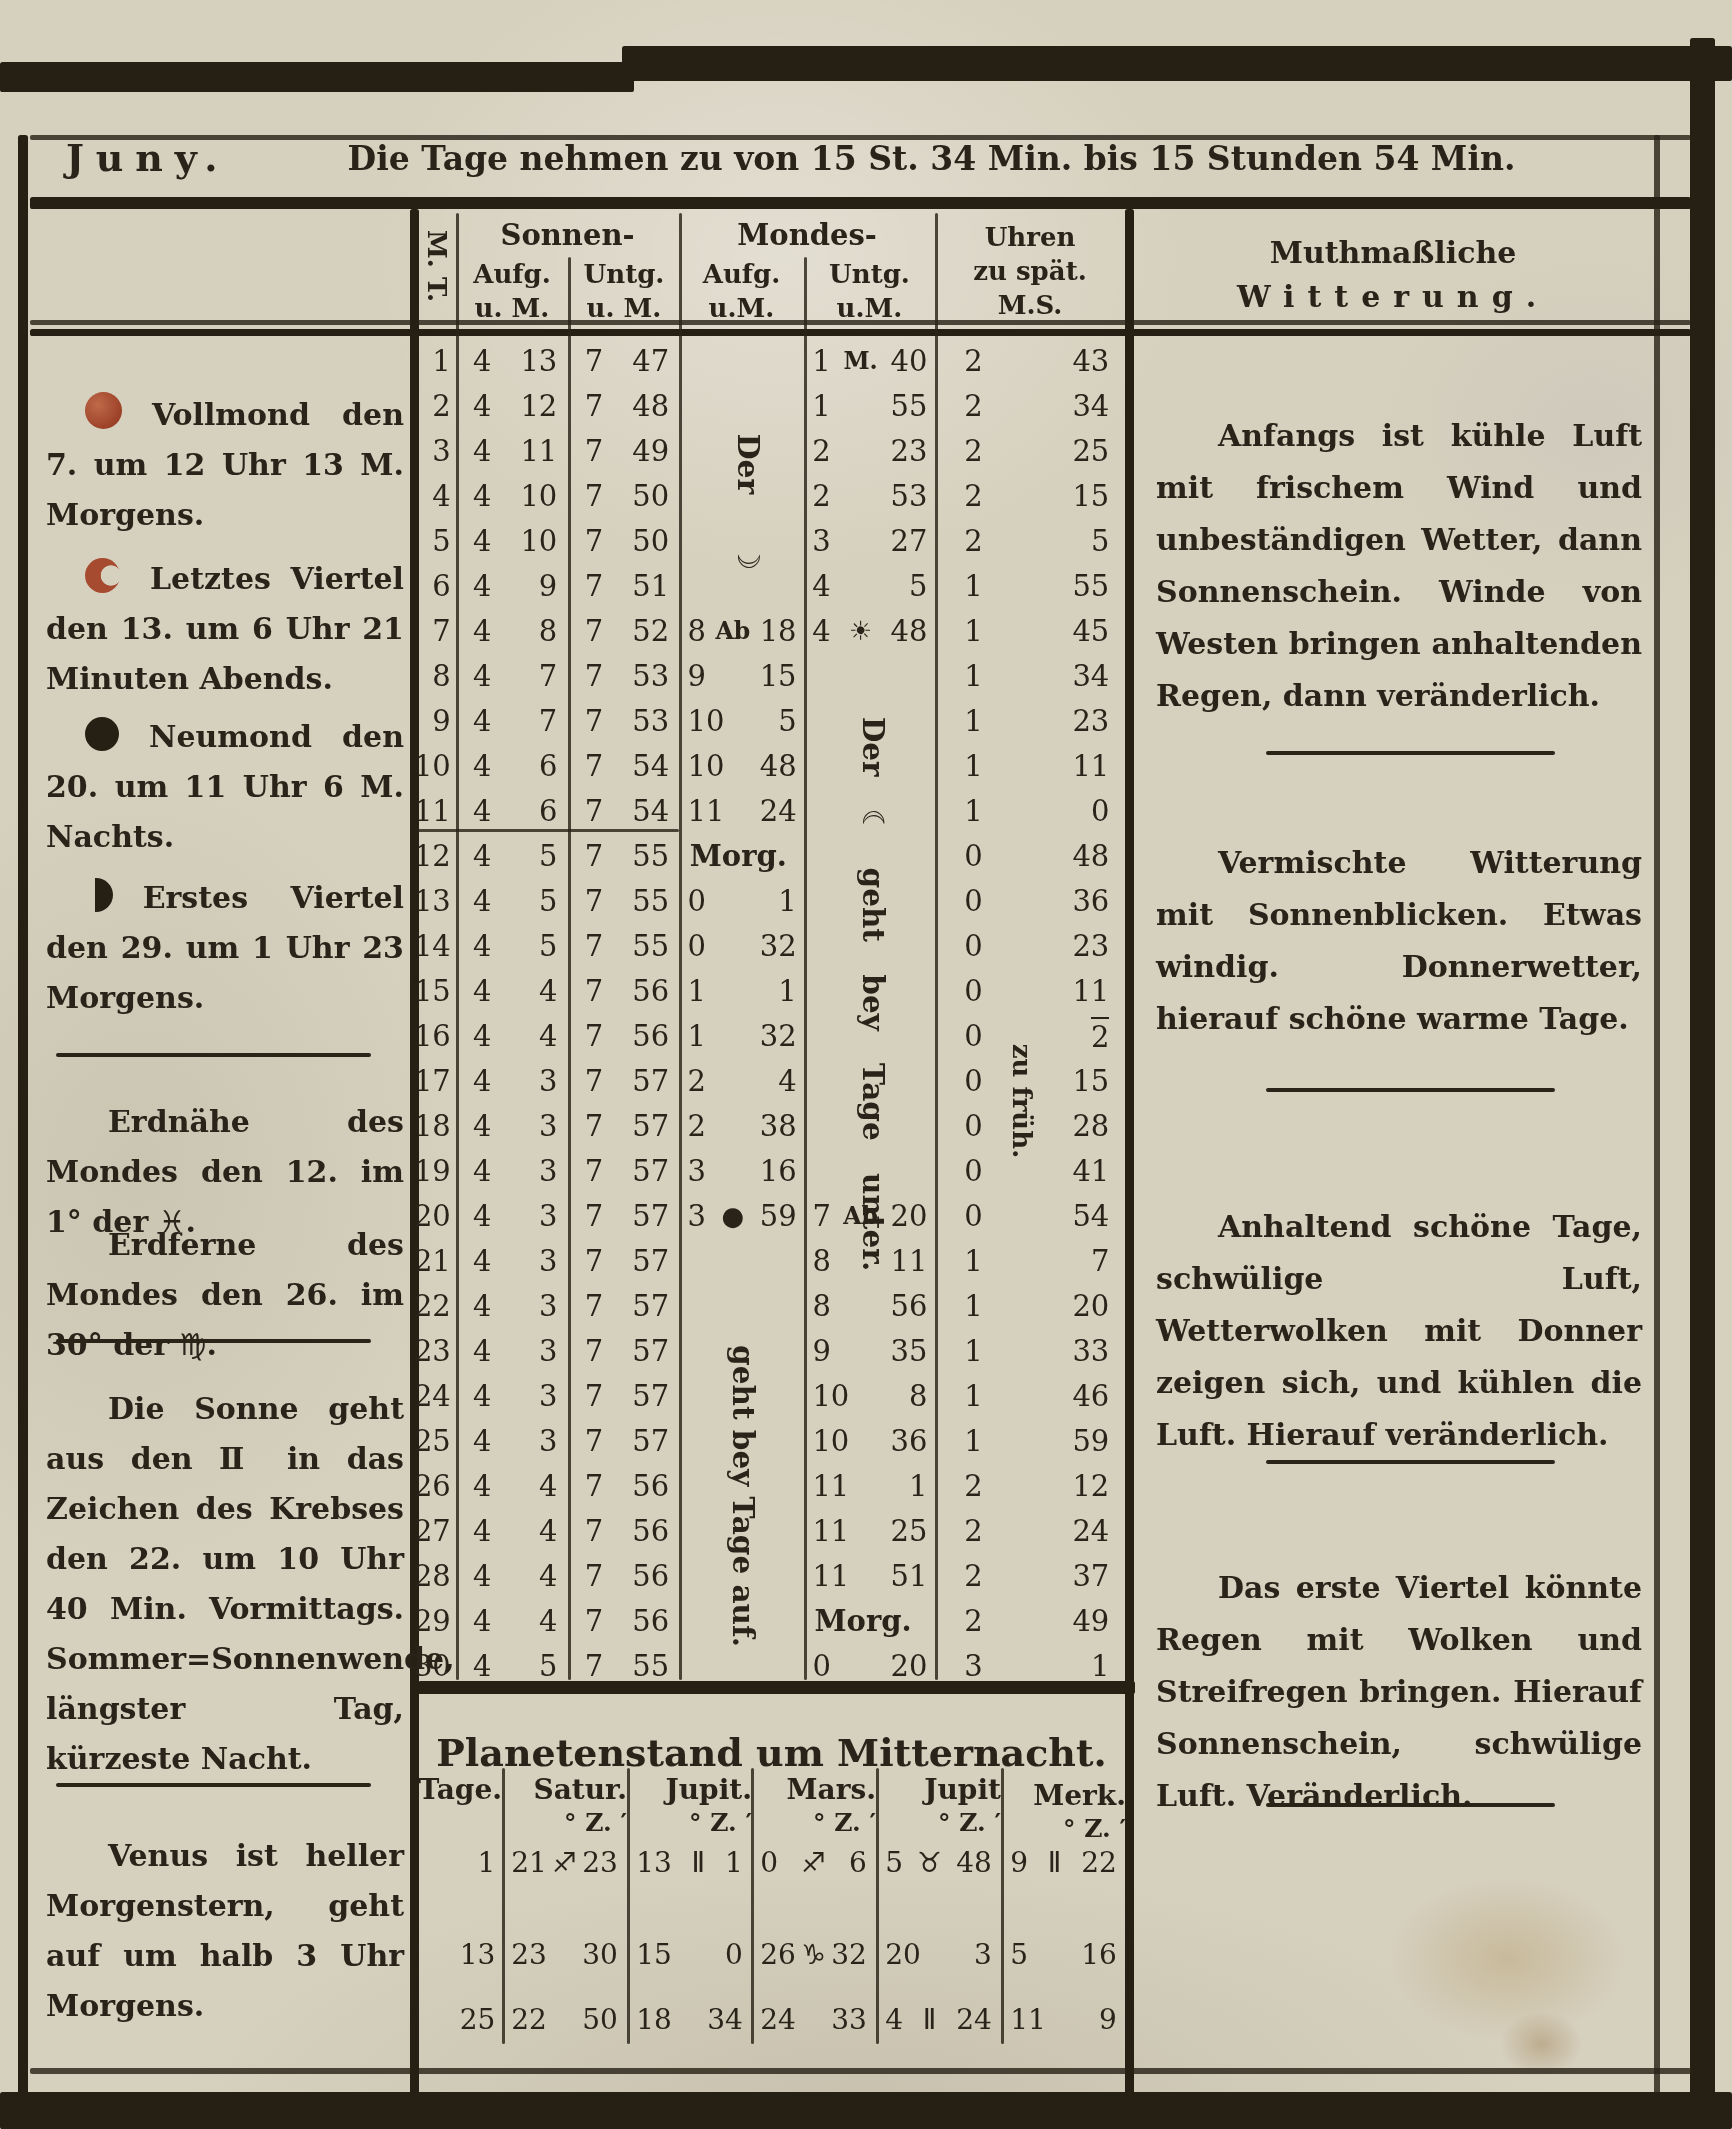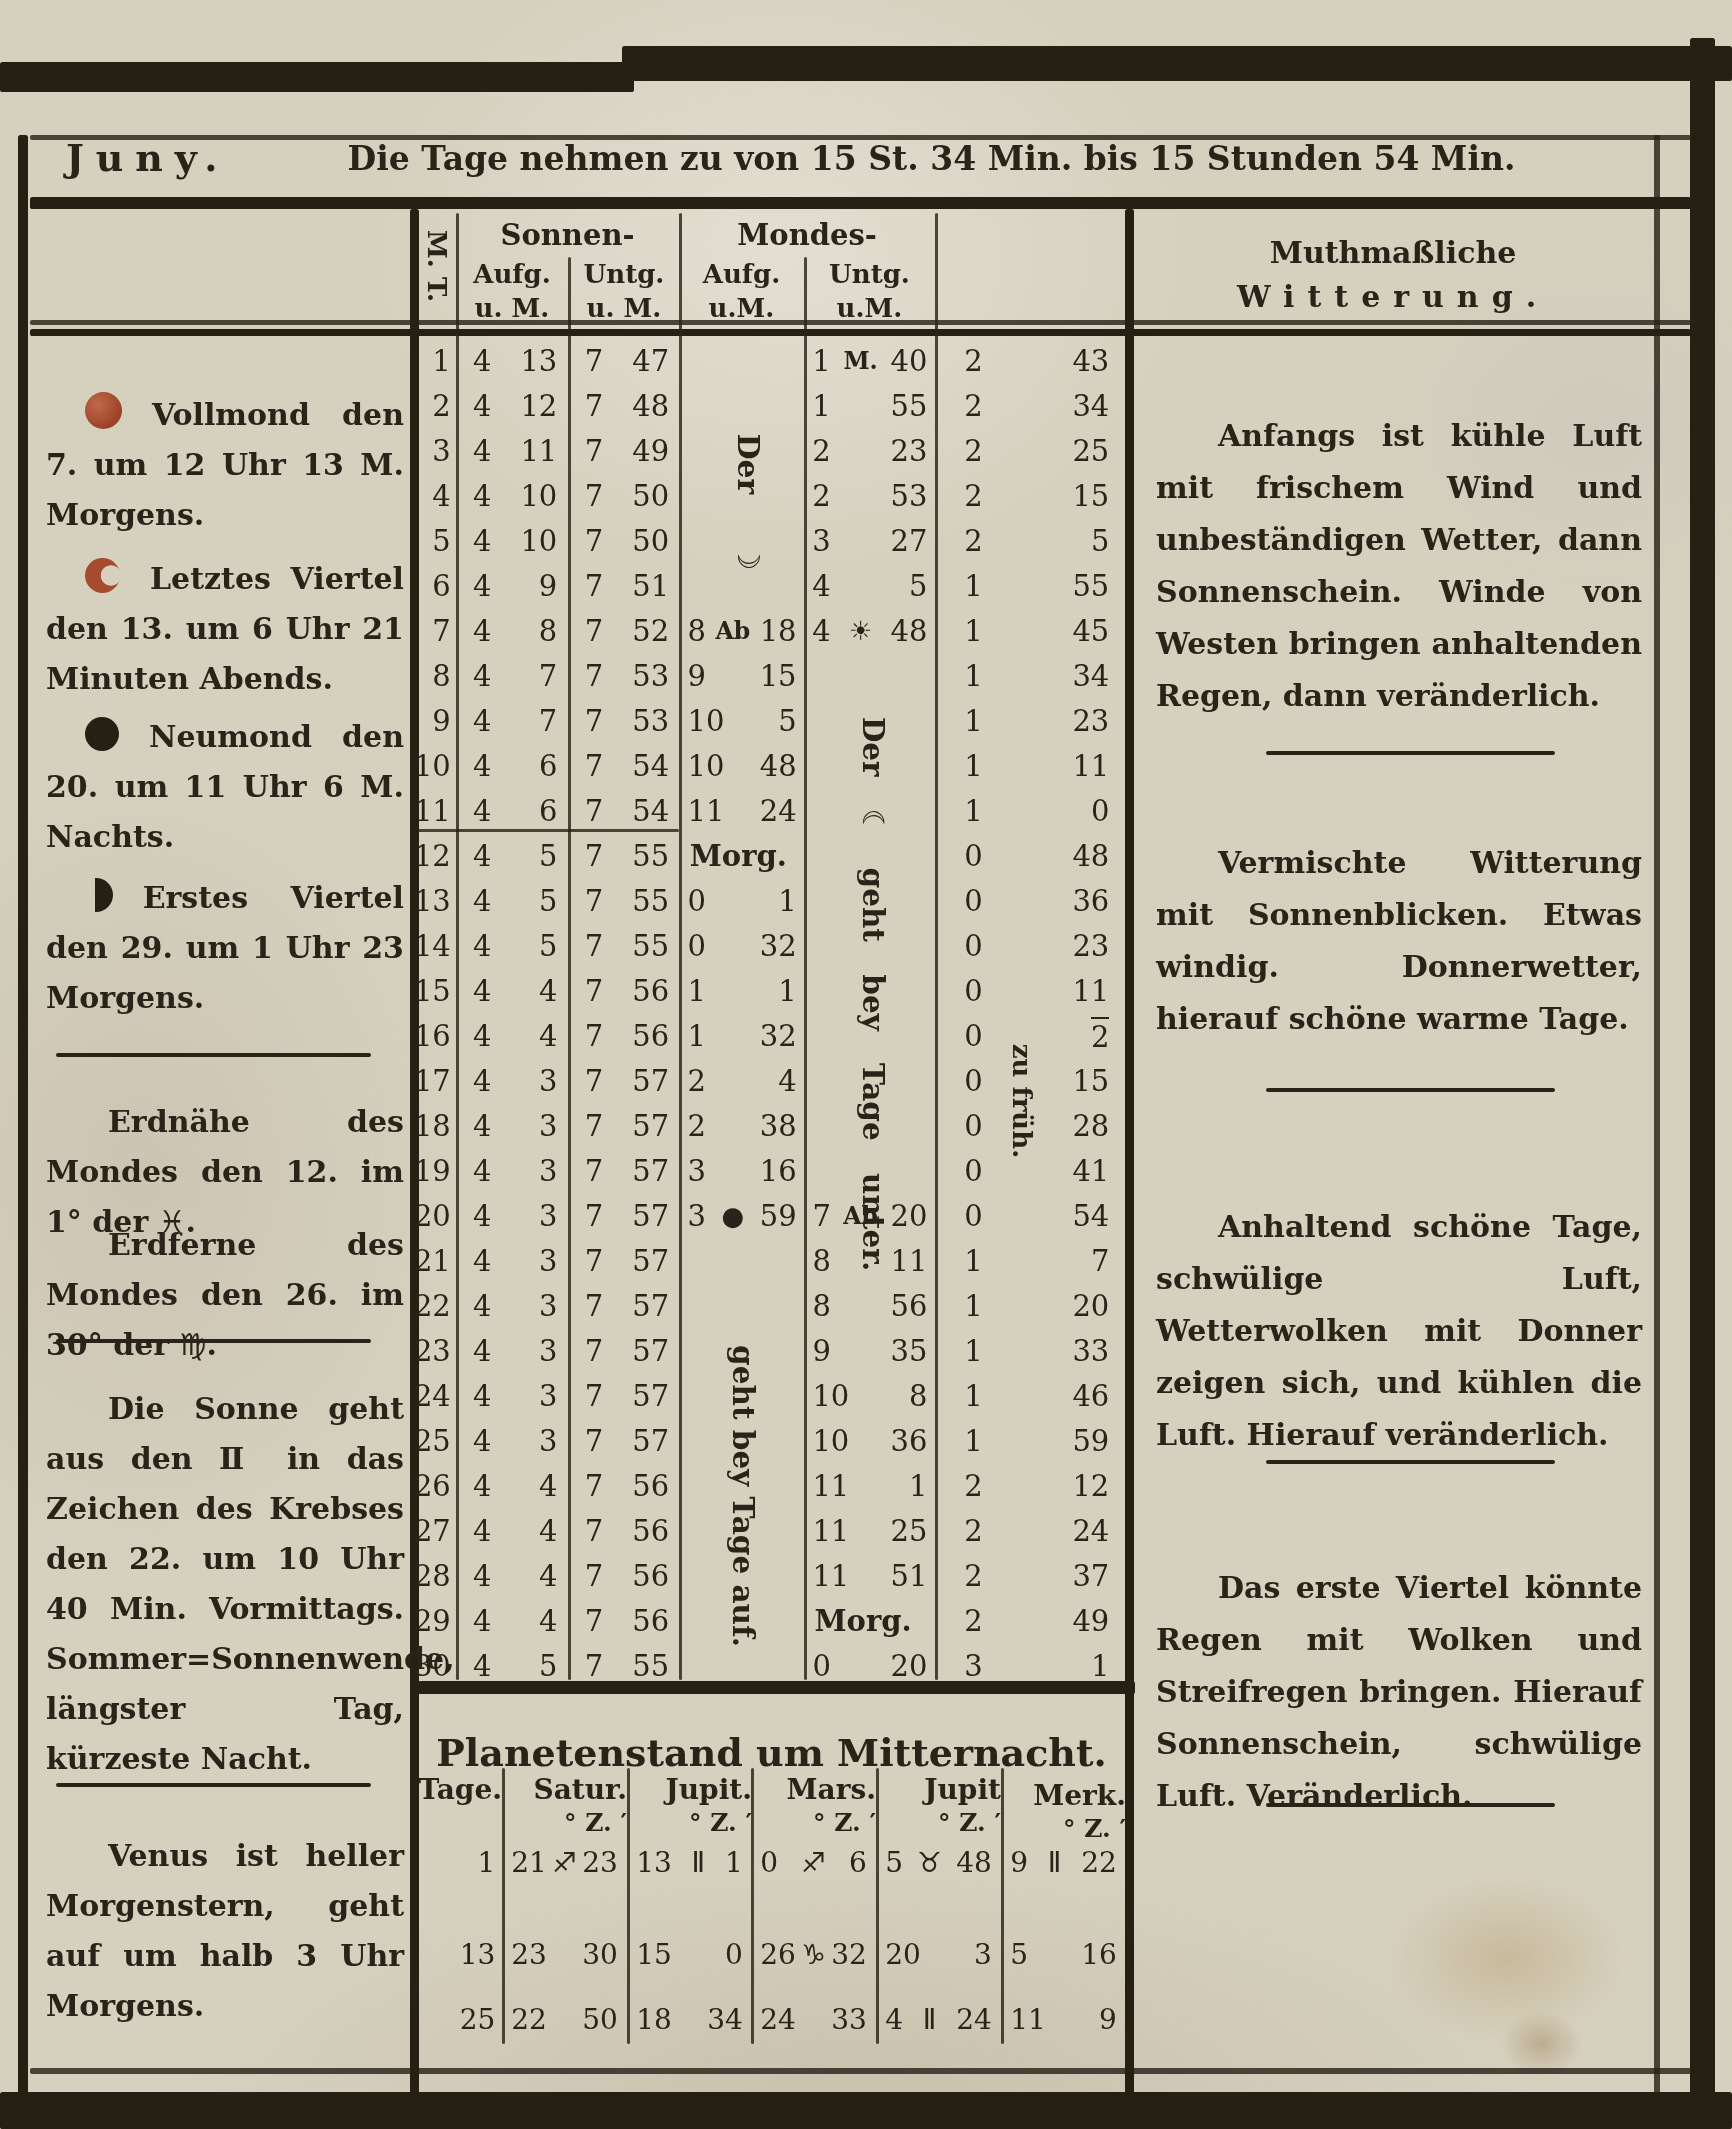"Uhren" div.hcell { html: none -> <div> <span>Uhren</span> <span>zu spät.</span> <span>M.S.</span> </div> }
